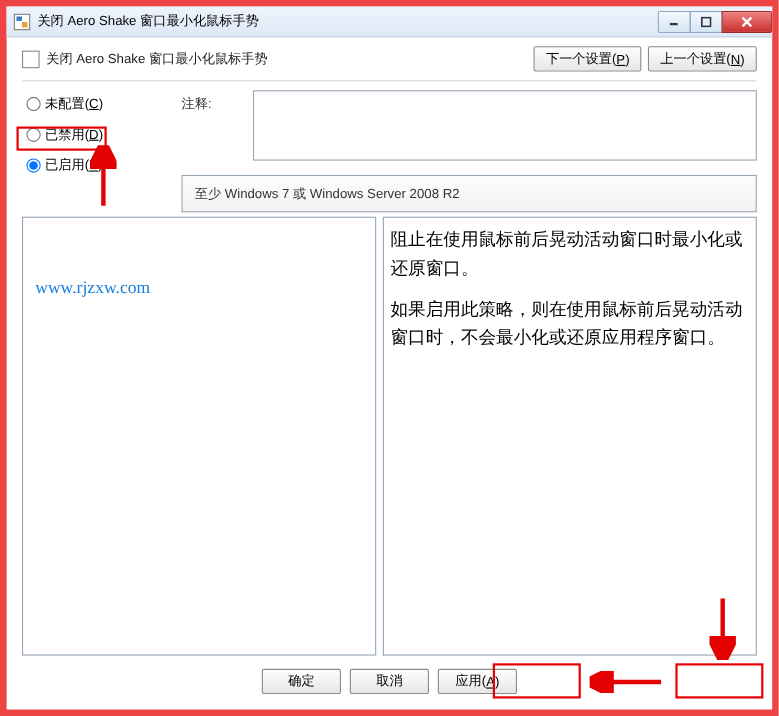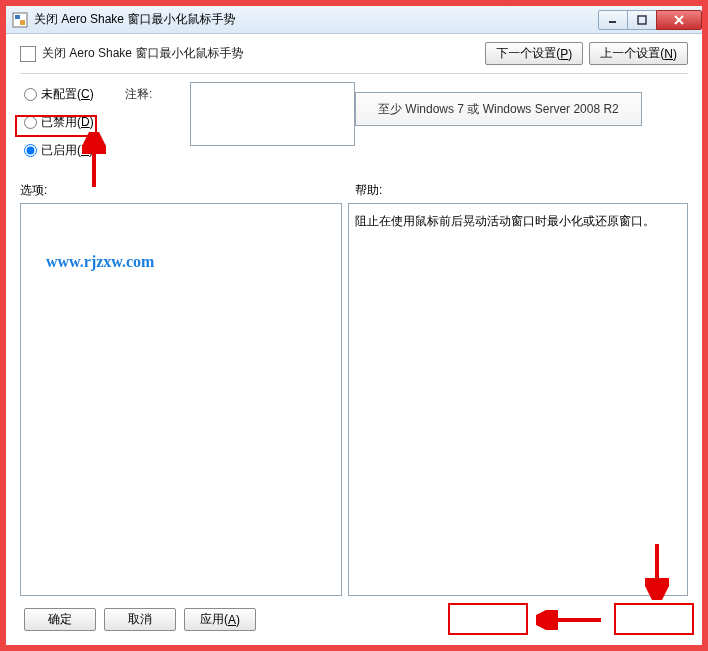"注释:" div { flex-direction: row -> column; margin-left: none -> 40px }
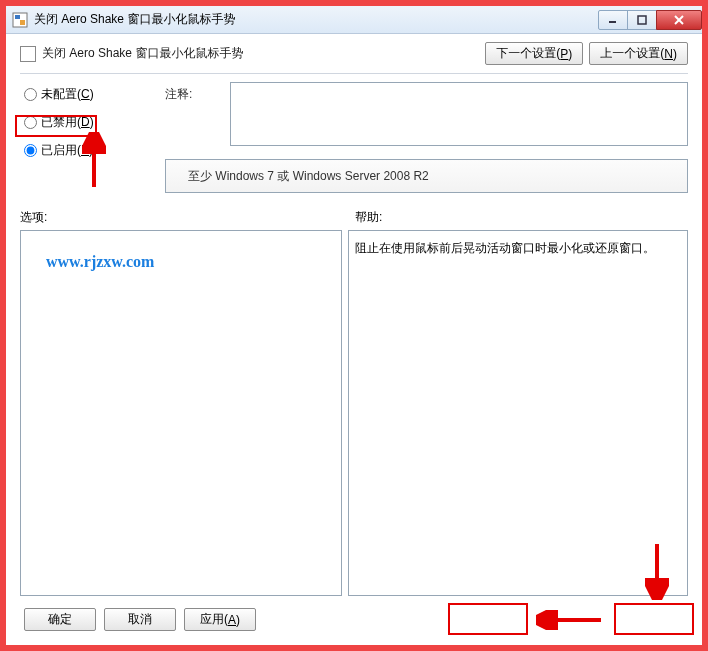"至少 Windows 7 或 Windows" .platform-text { padding: 2px 22px -> 2px 11px }
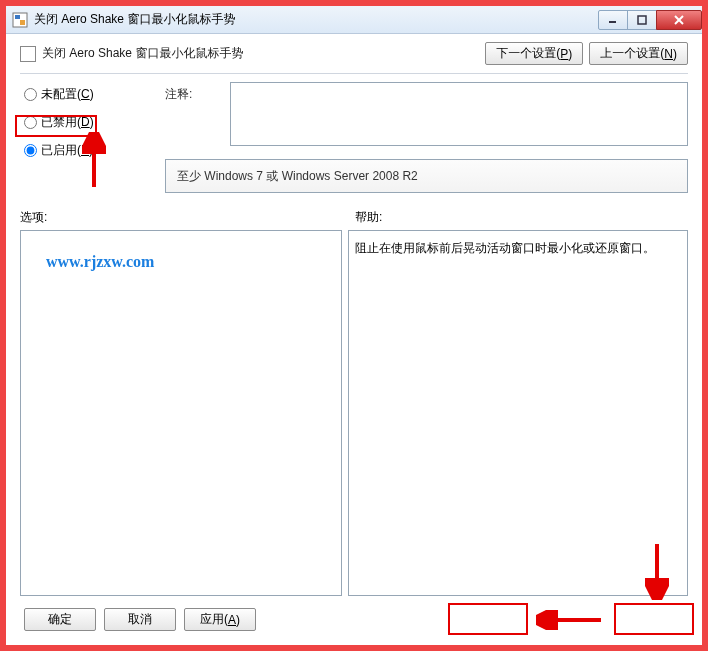"选项:" div.section-labels { html: <div> <div>选项:</div> <div>帮助:</div> </div> -> none }
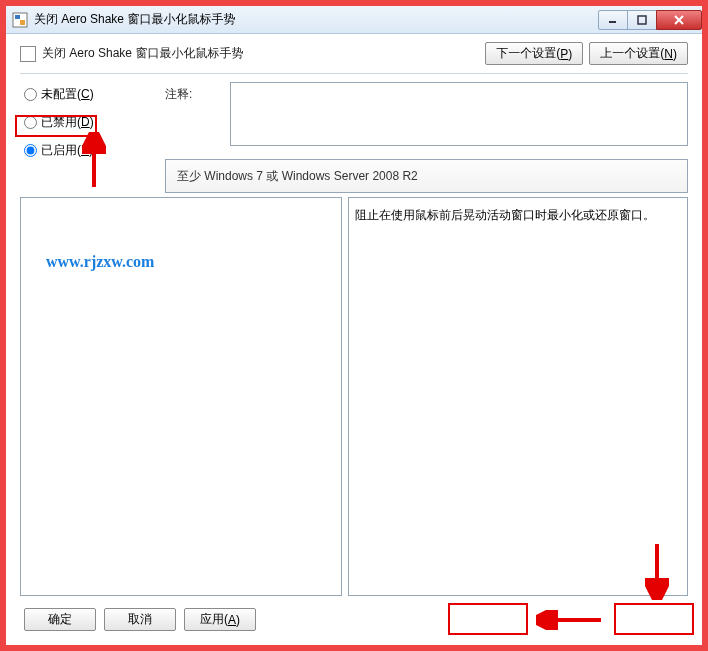"阻止在使用鼠标前后晃动活动窗口时最小化或还原窗口。" .panel { font-size: 12px -> 16px }
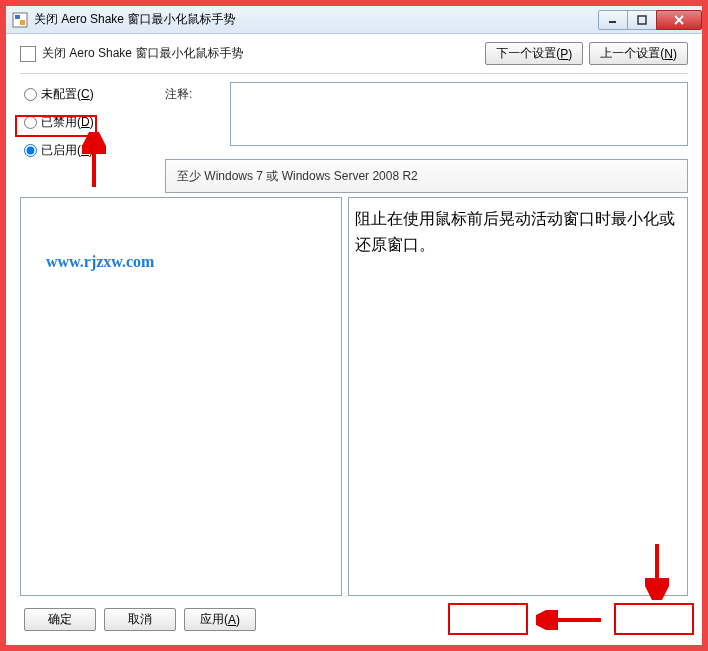"www.rjzxw.com" .watermark { font-weight: bold -> normal; left: 46px -> 32px }
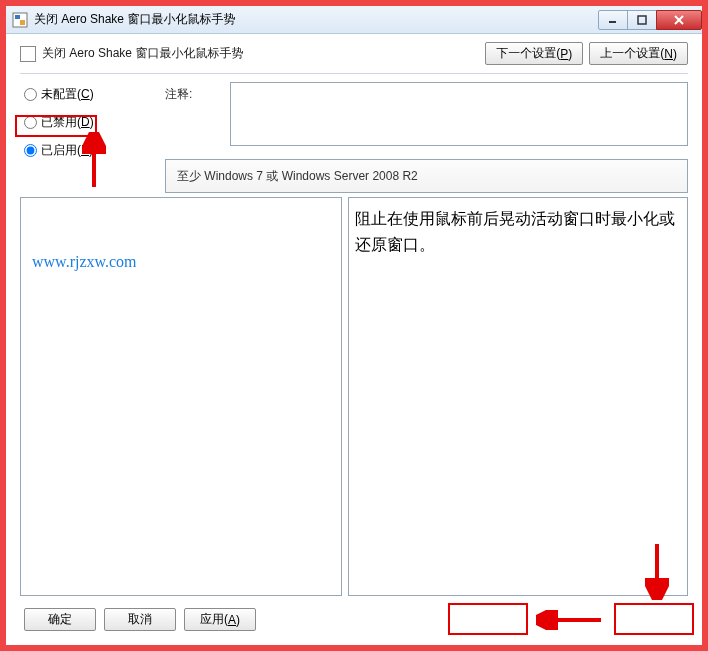"如果启用此策略，则在使用鼠标前后晃动活动窗口时，不会最小化或还原应用程序窗口。" p { html: none -> <p>如果启用此策略，则在使用鼠标前后晃动活动窗口时，不会最小化或还原应用程序窗口。</p> }
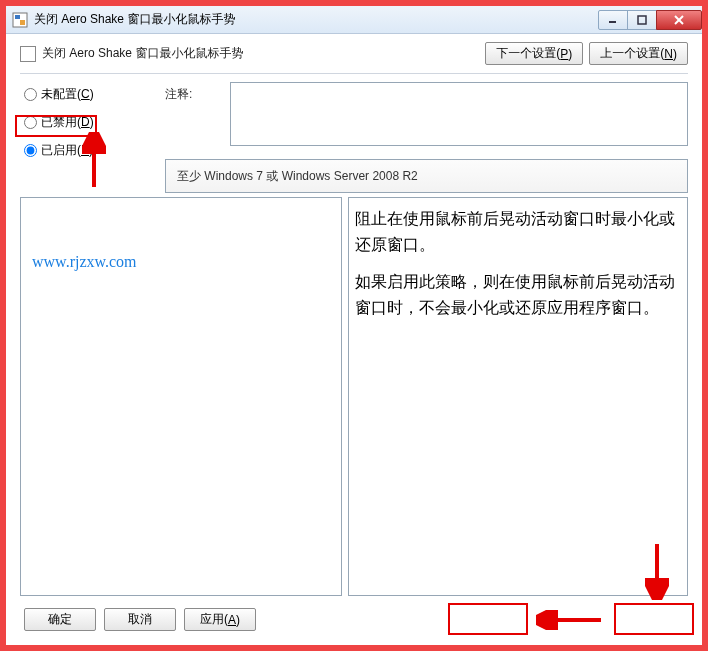"确定" .footer { justify-content: flex-start -> center }
